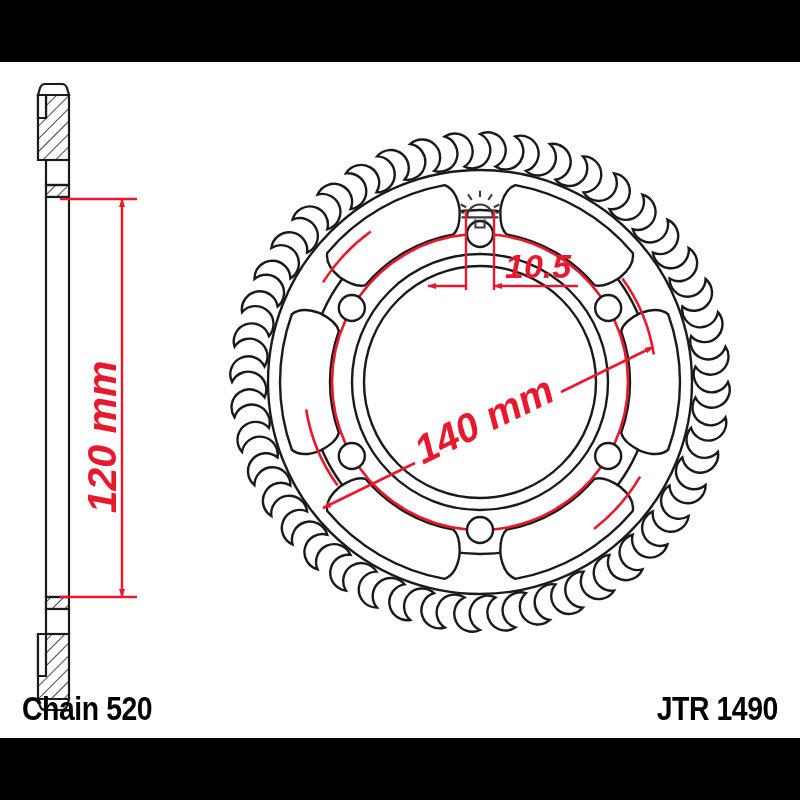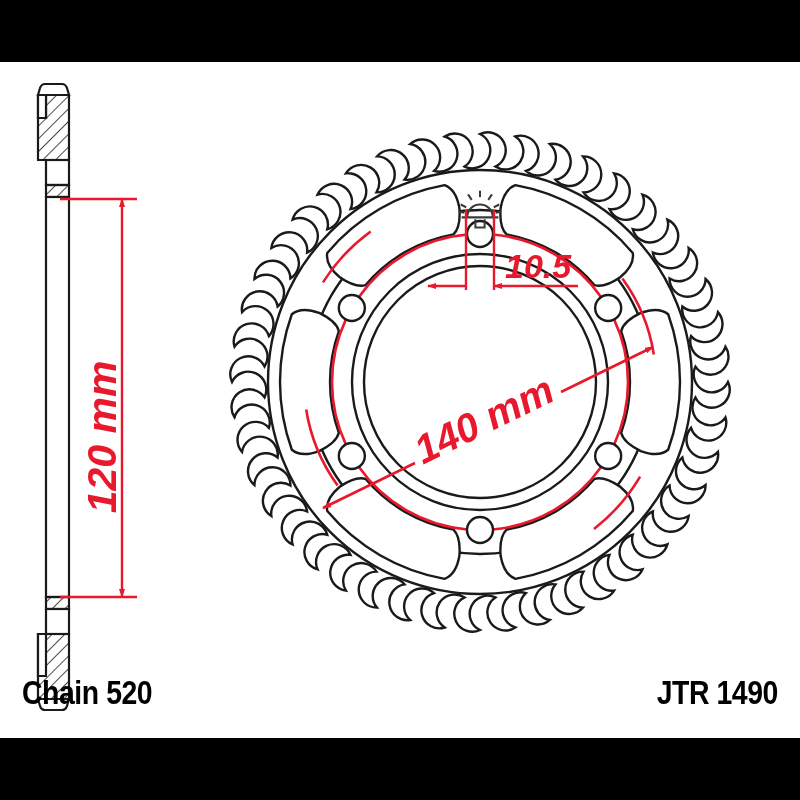"Chain 520" .caption-row { bottom: 16px -> 0 }
